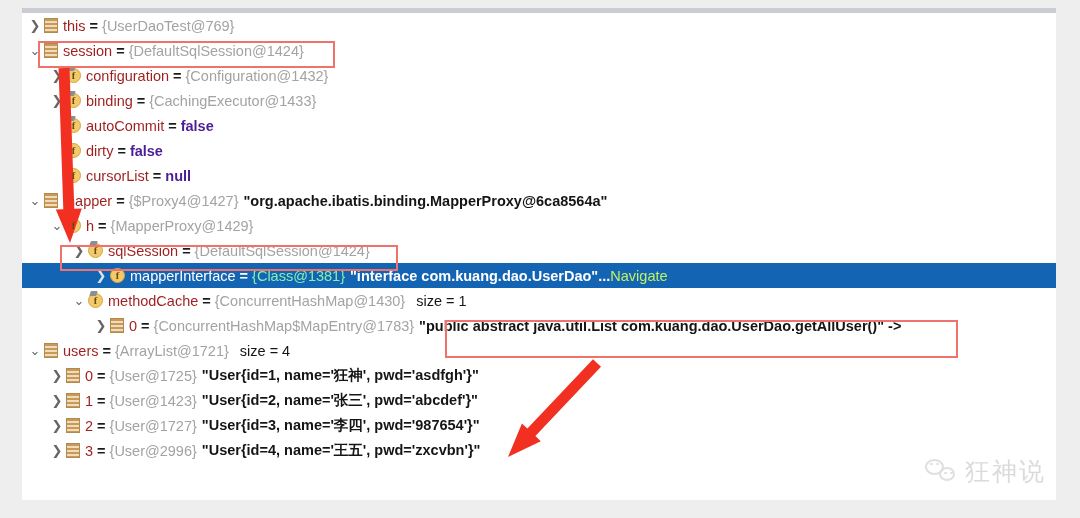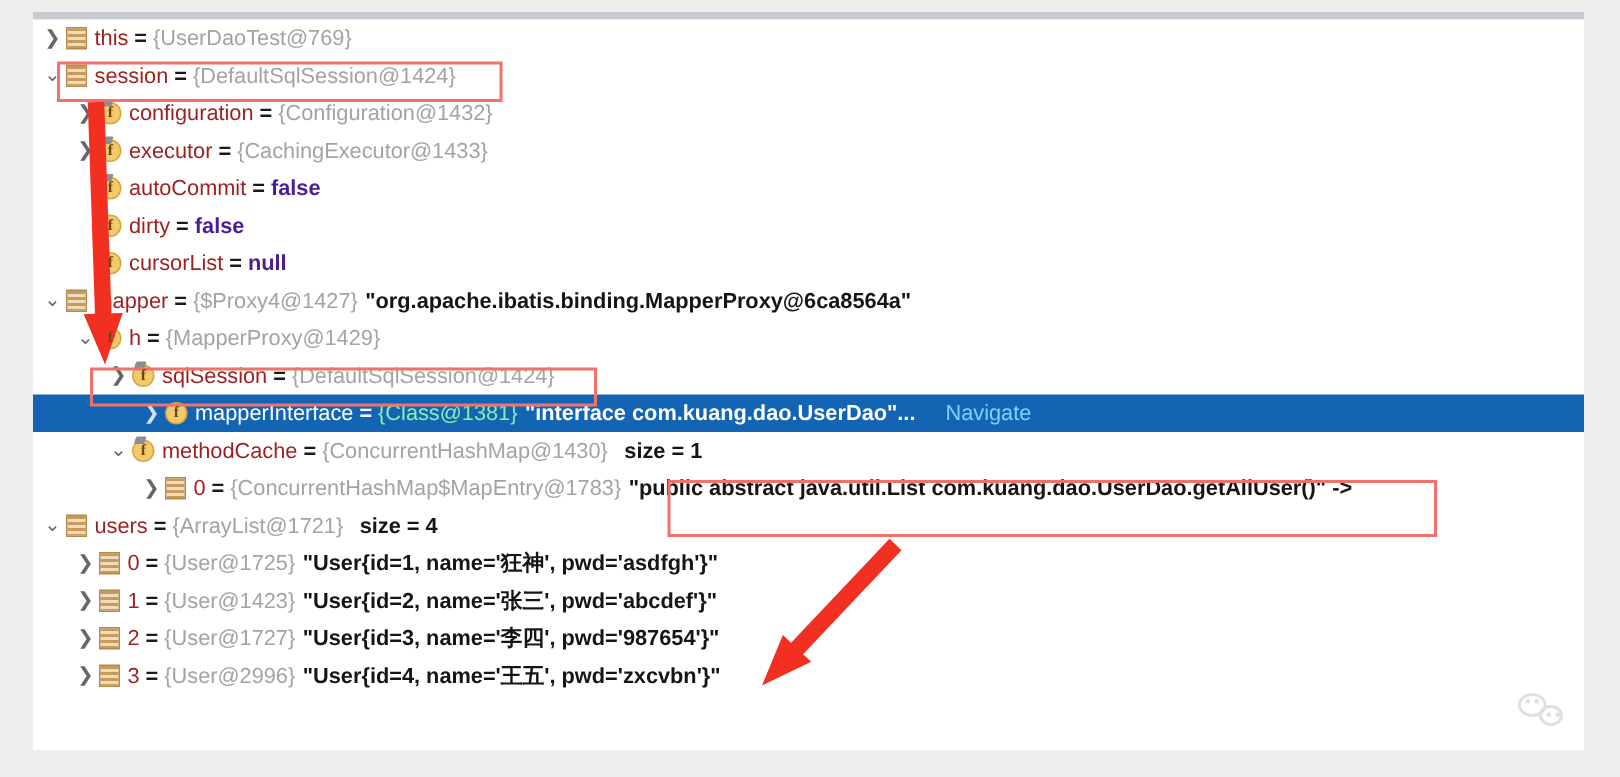"executor" span.name { text: executor -> binding }
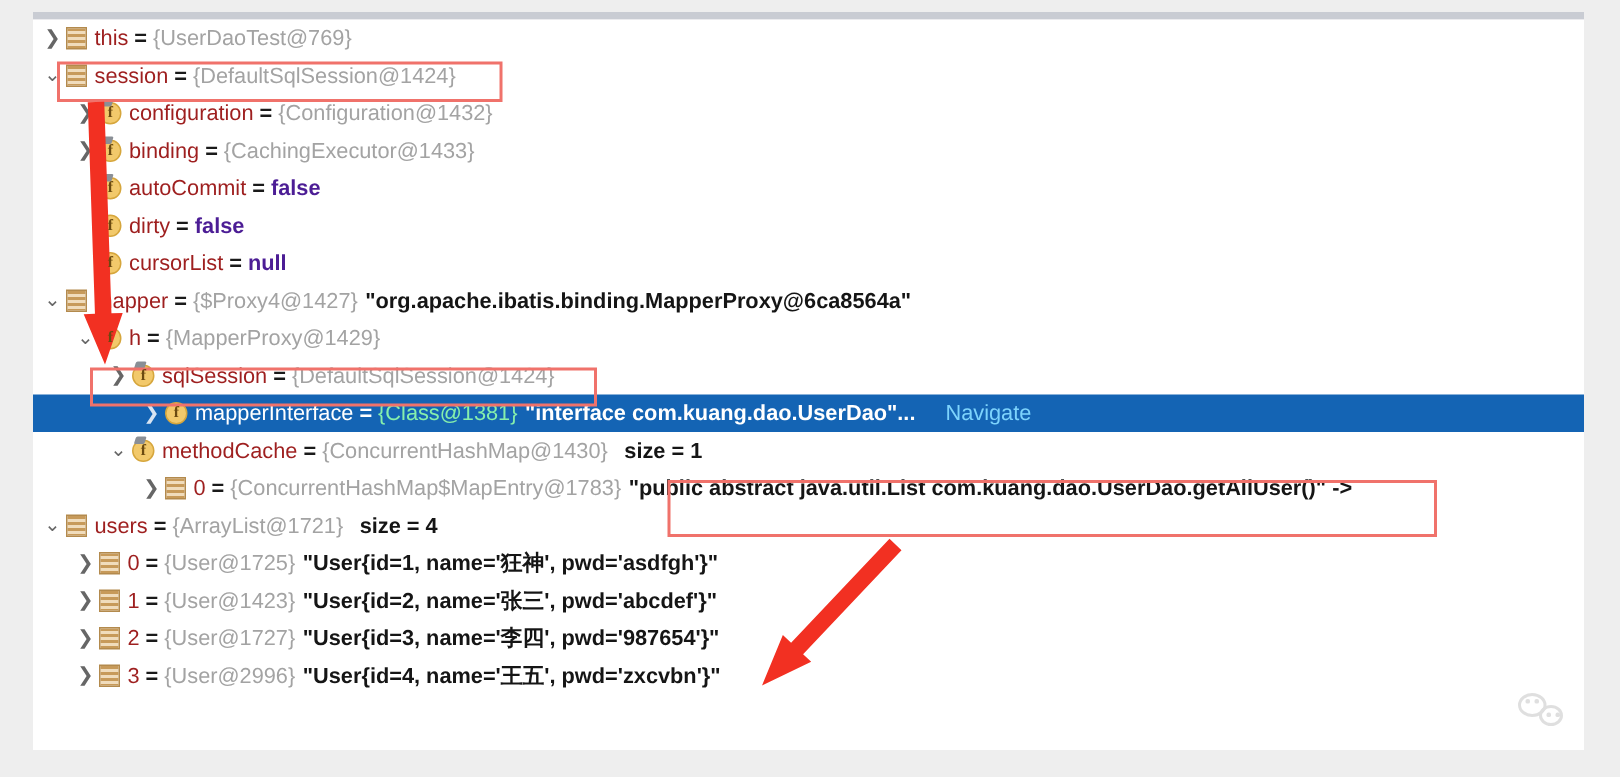"Navigate" .navigate { color: #7dd3fc -> #bef264; margin-left: 20px -> 0 }
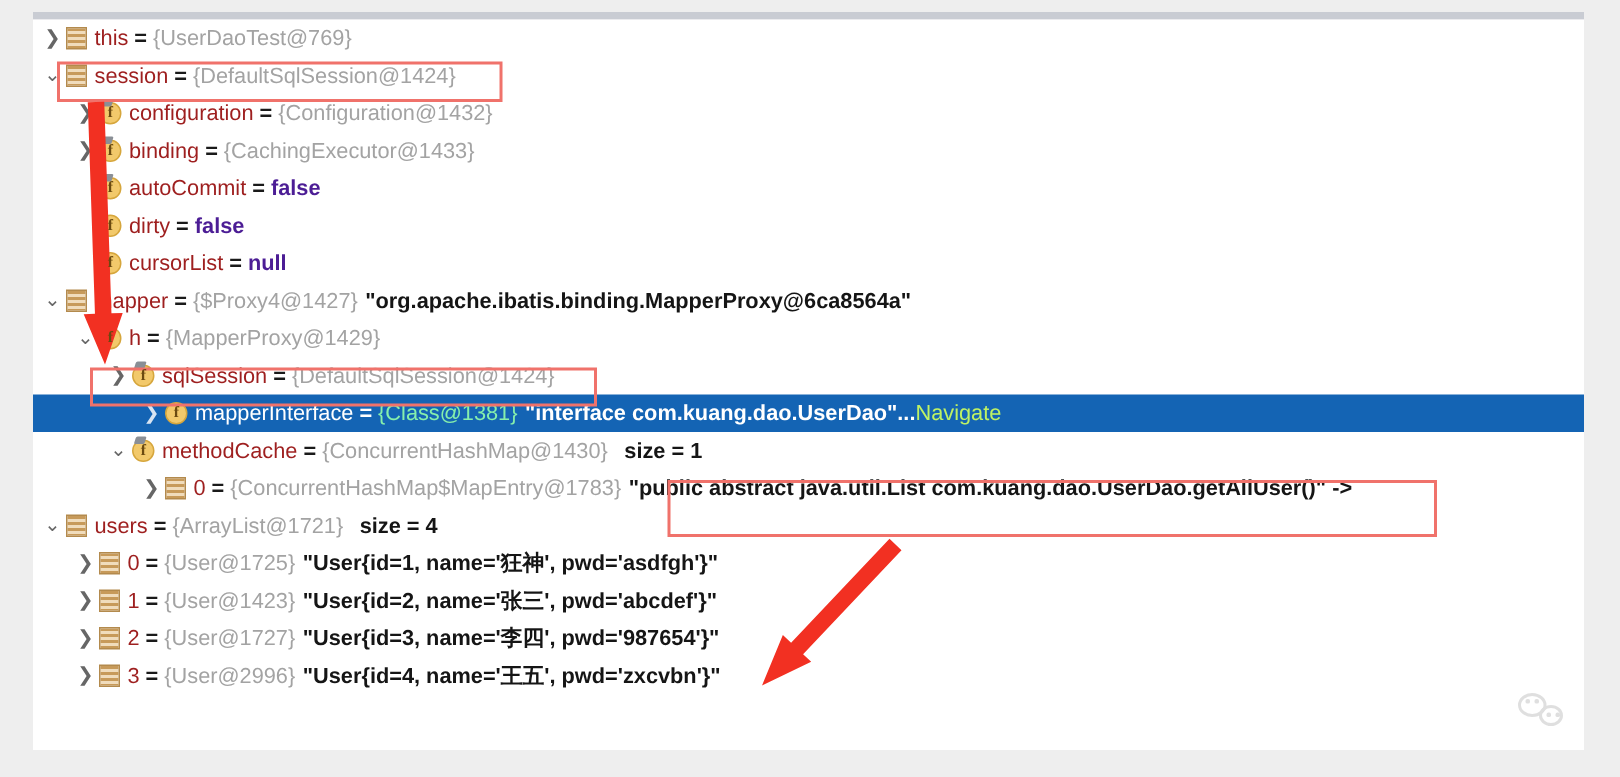"size = 1" .sizeval { font-weight: bold -> normal }
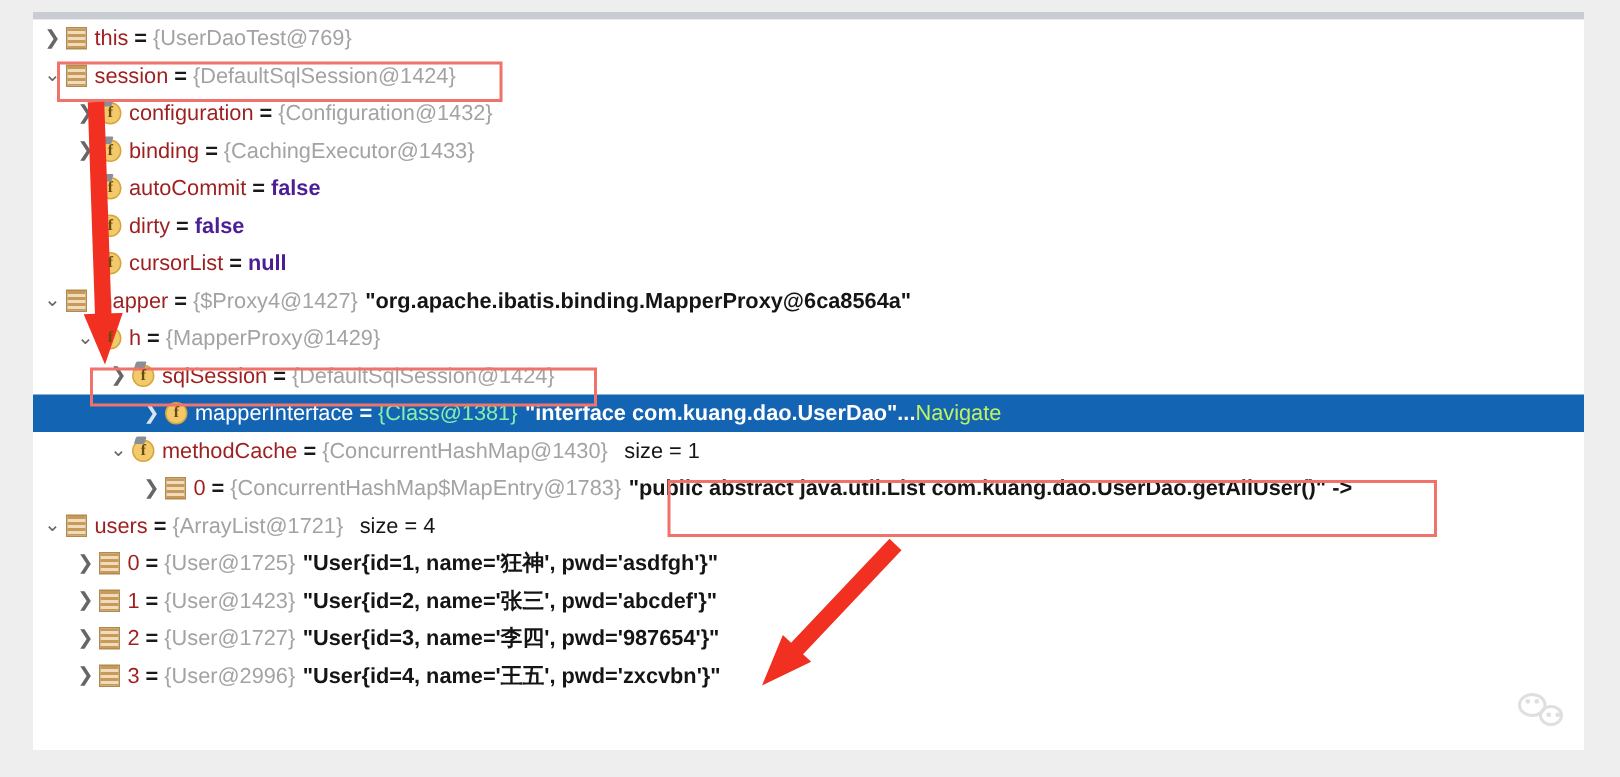"狂神说" span.wm-text { html: none -> <span>狂神说</span> }
